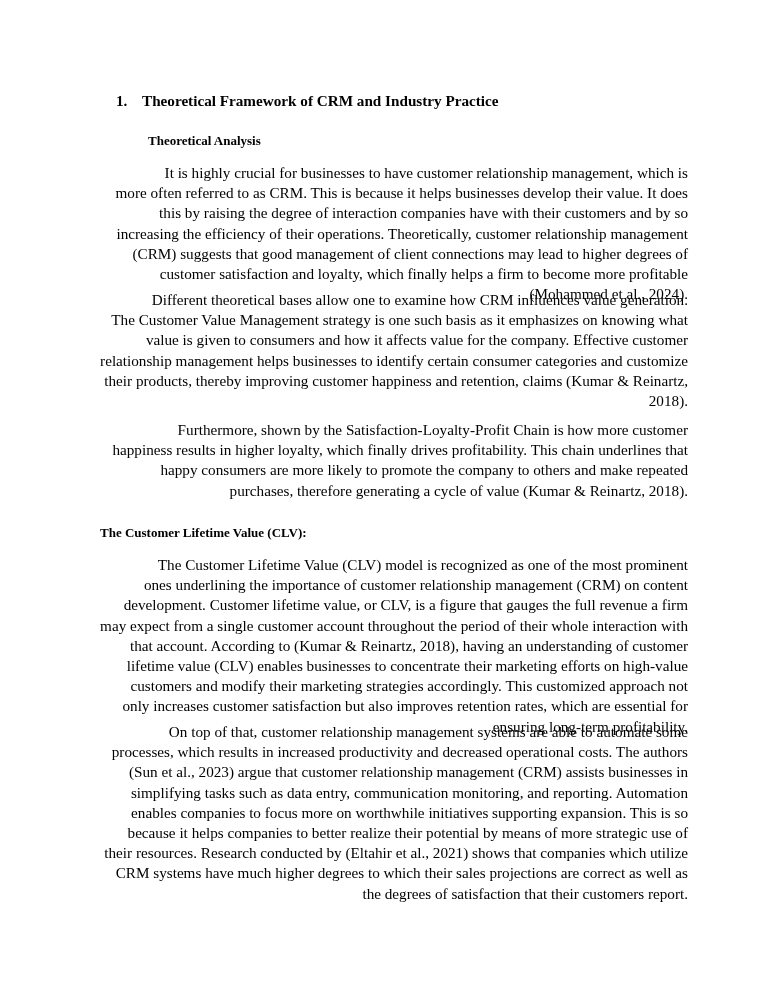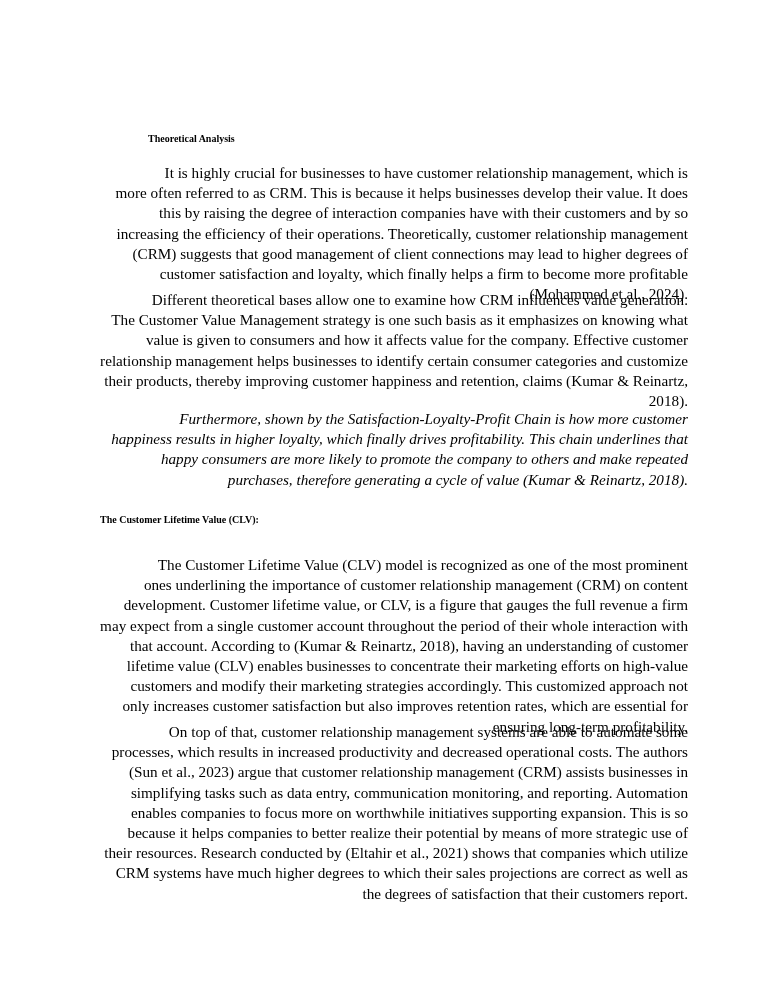"1. Theoretical Framework of CRM" div.section-heading { html: none -> <div> <span>1.</span><span></span><span>Theoretical Framework of CRM and Industry Practice</span> </div> }
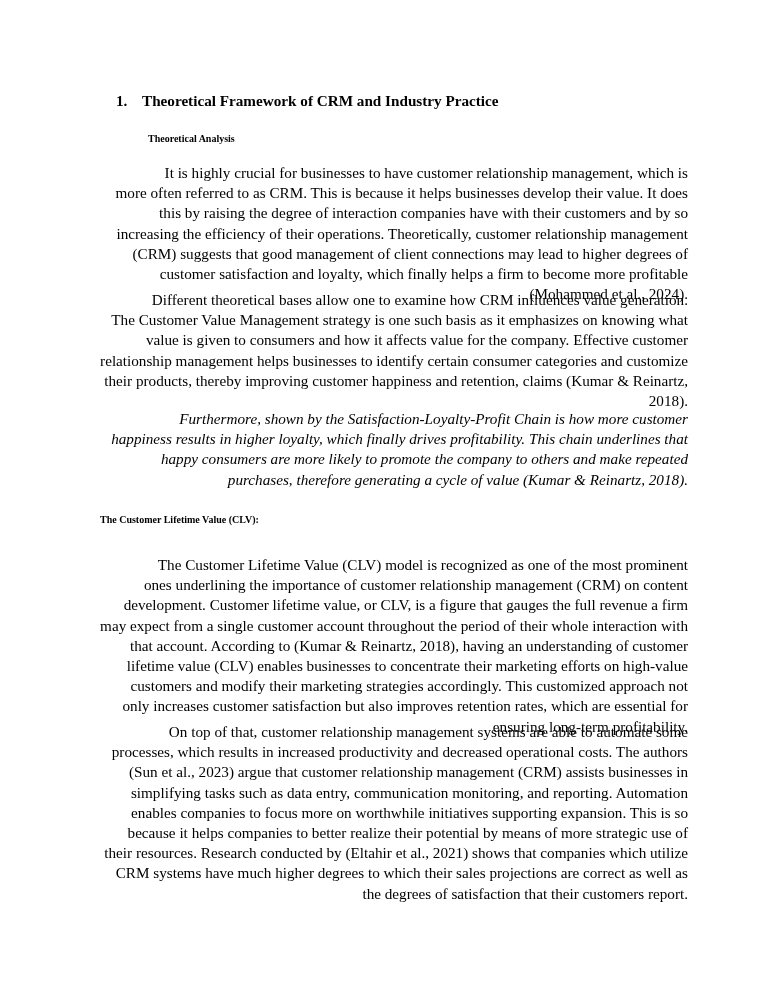"Theoretical Analysis" .sub-heading { font-size: 10px -> 13px }
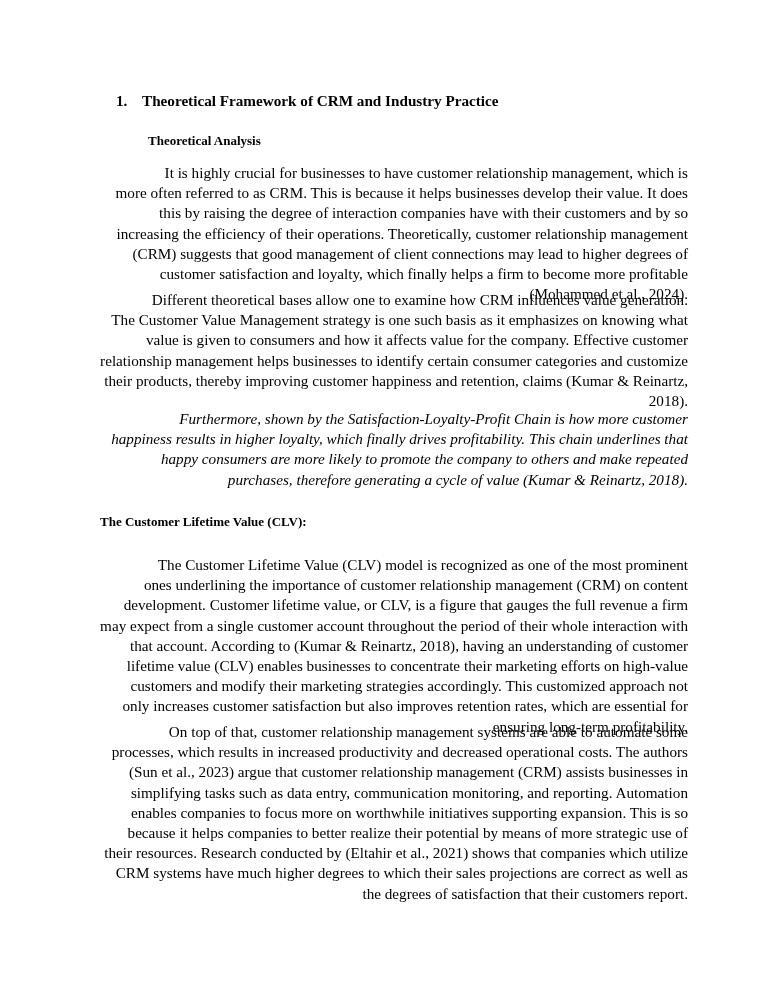"Furthermore, shown by the" p.para { font-style: italic -> none; top: 409px -> 420px }
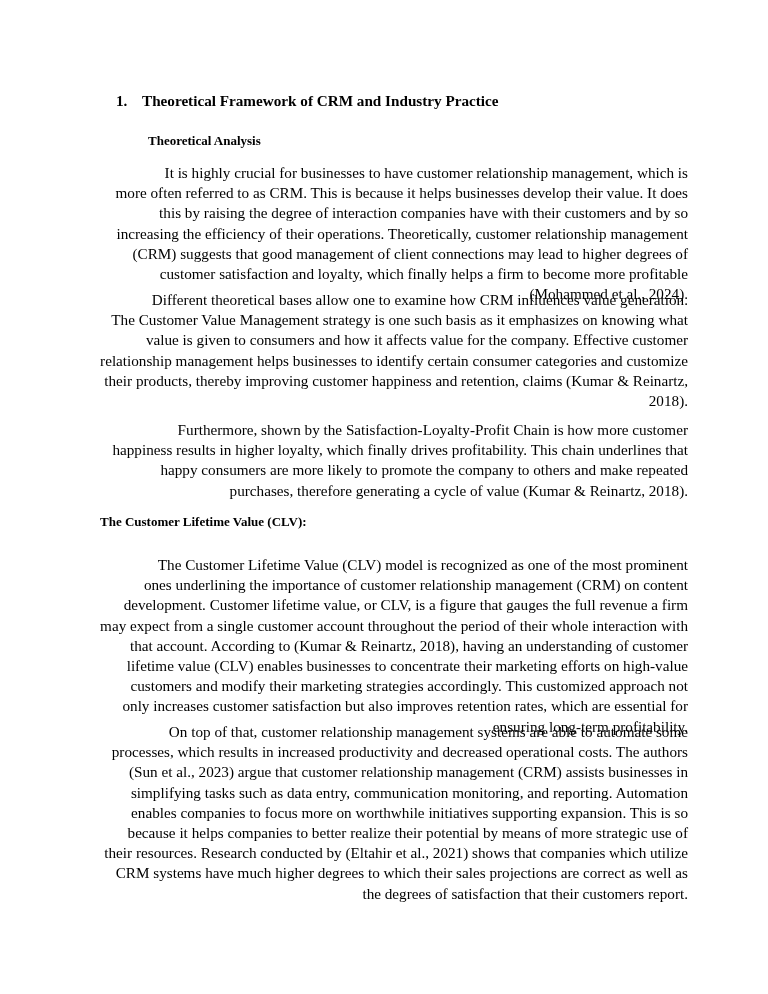"The Customer Lifetime Value (CLV):" div.sub-heading { top: 514px -> 525px }
